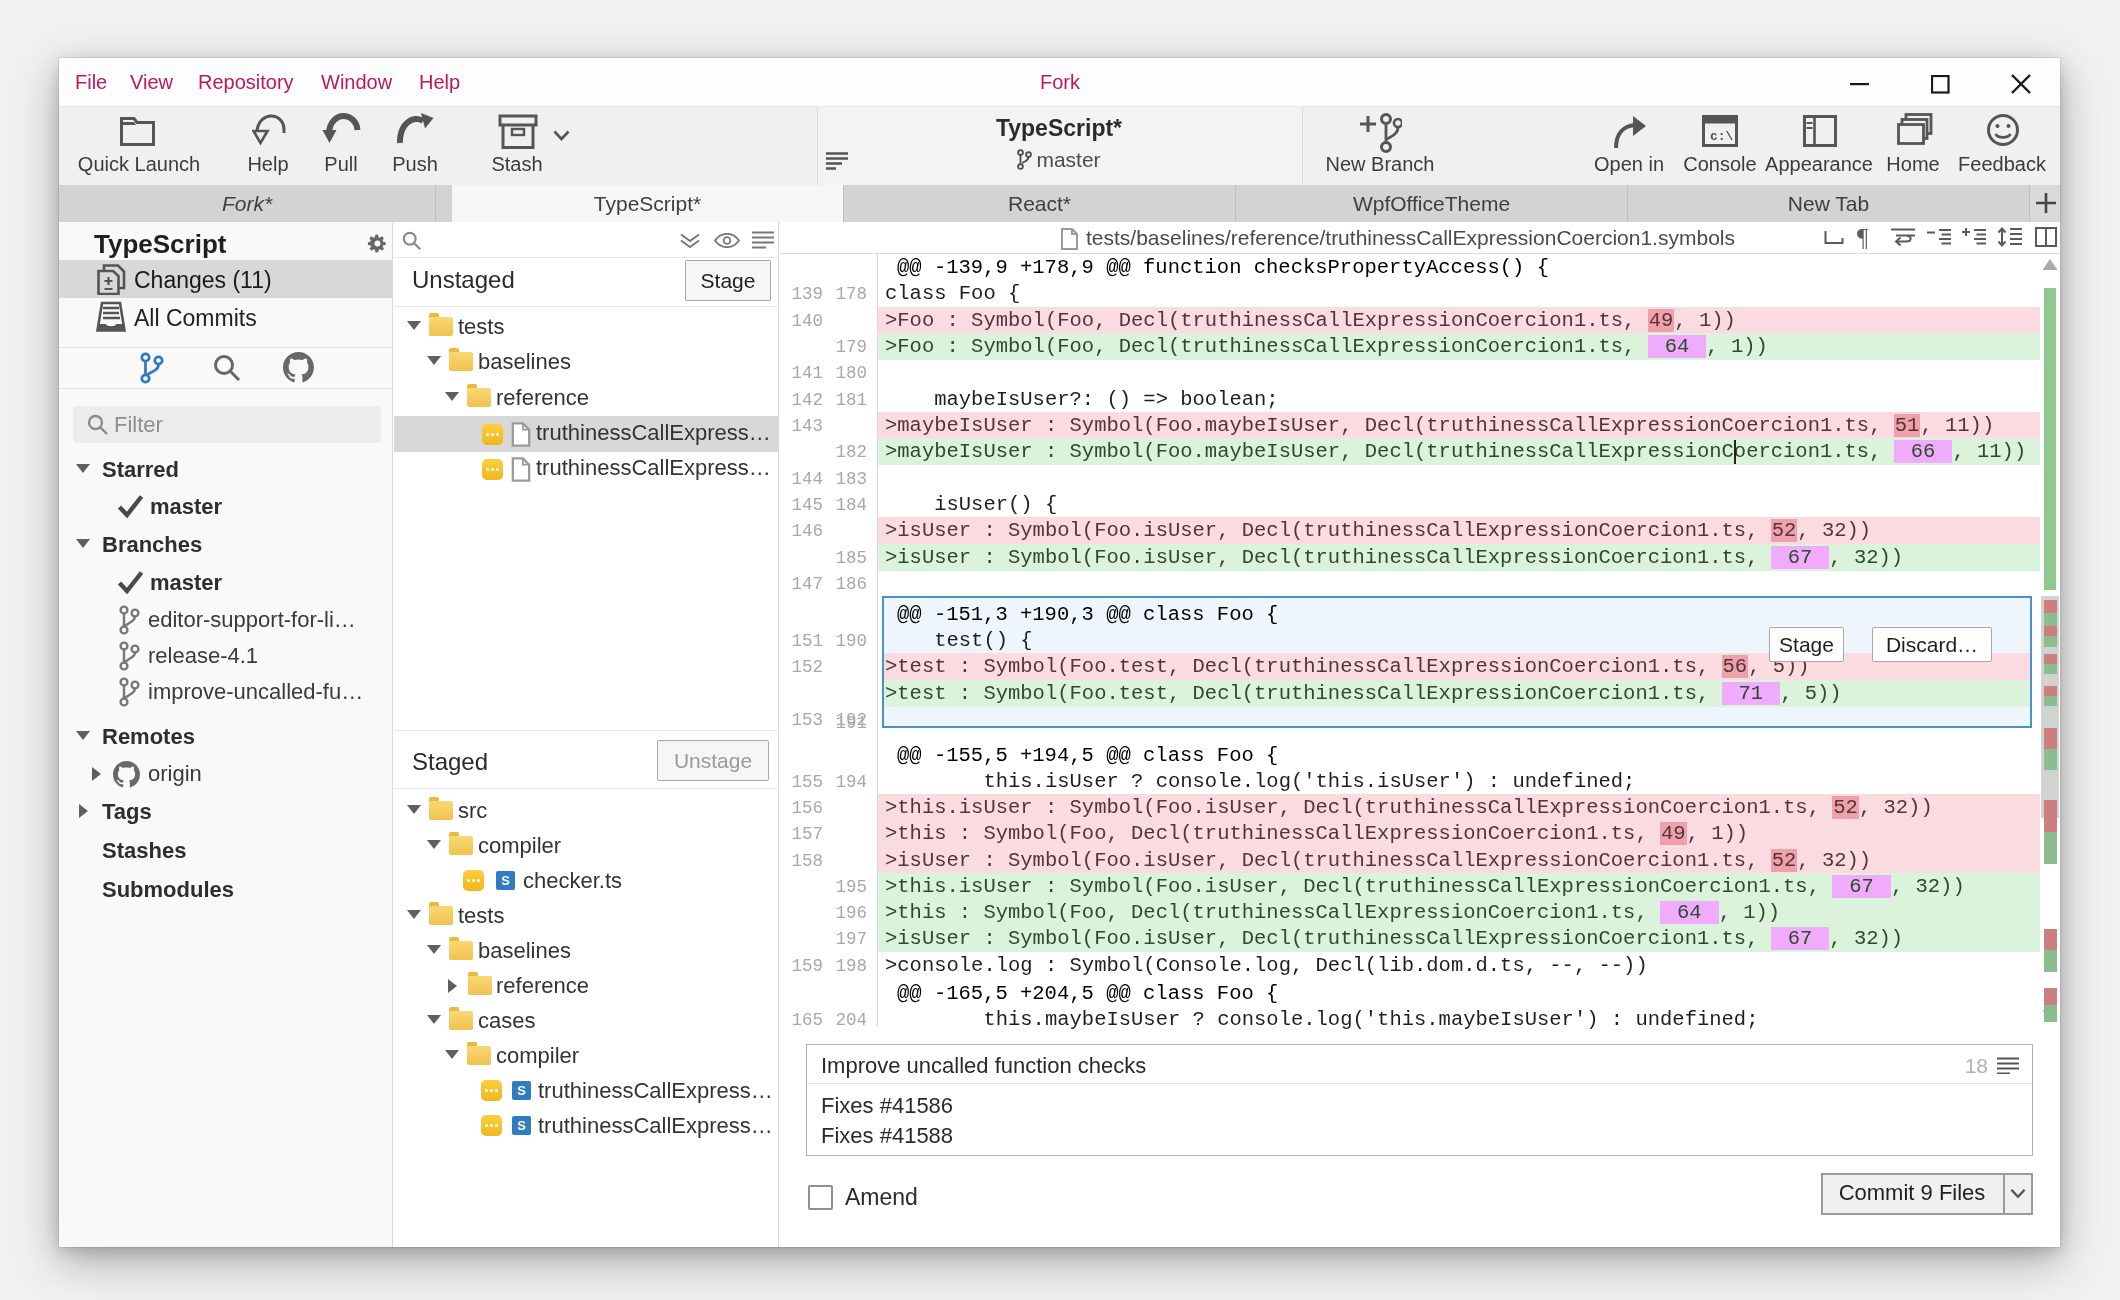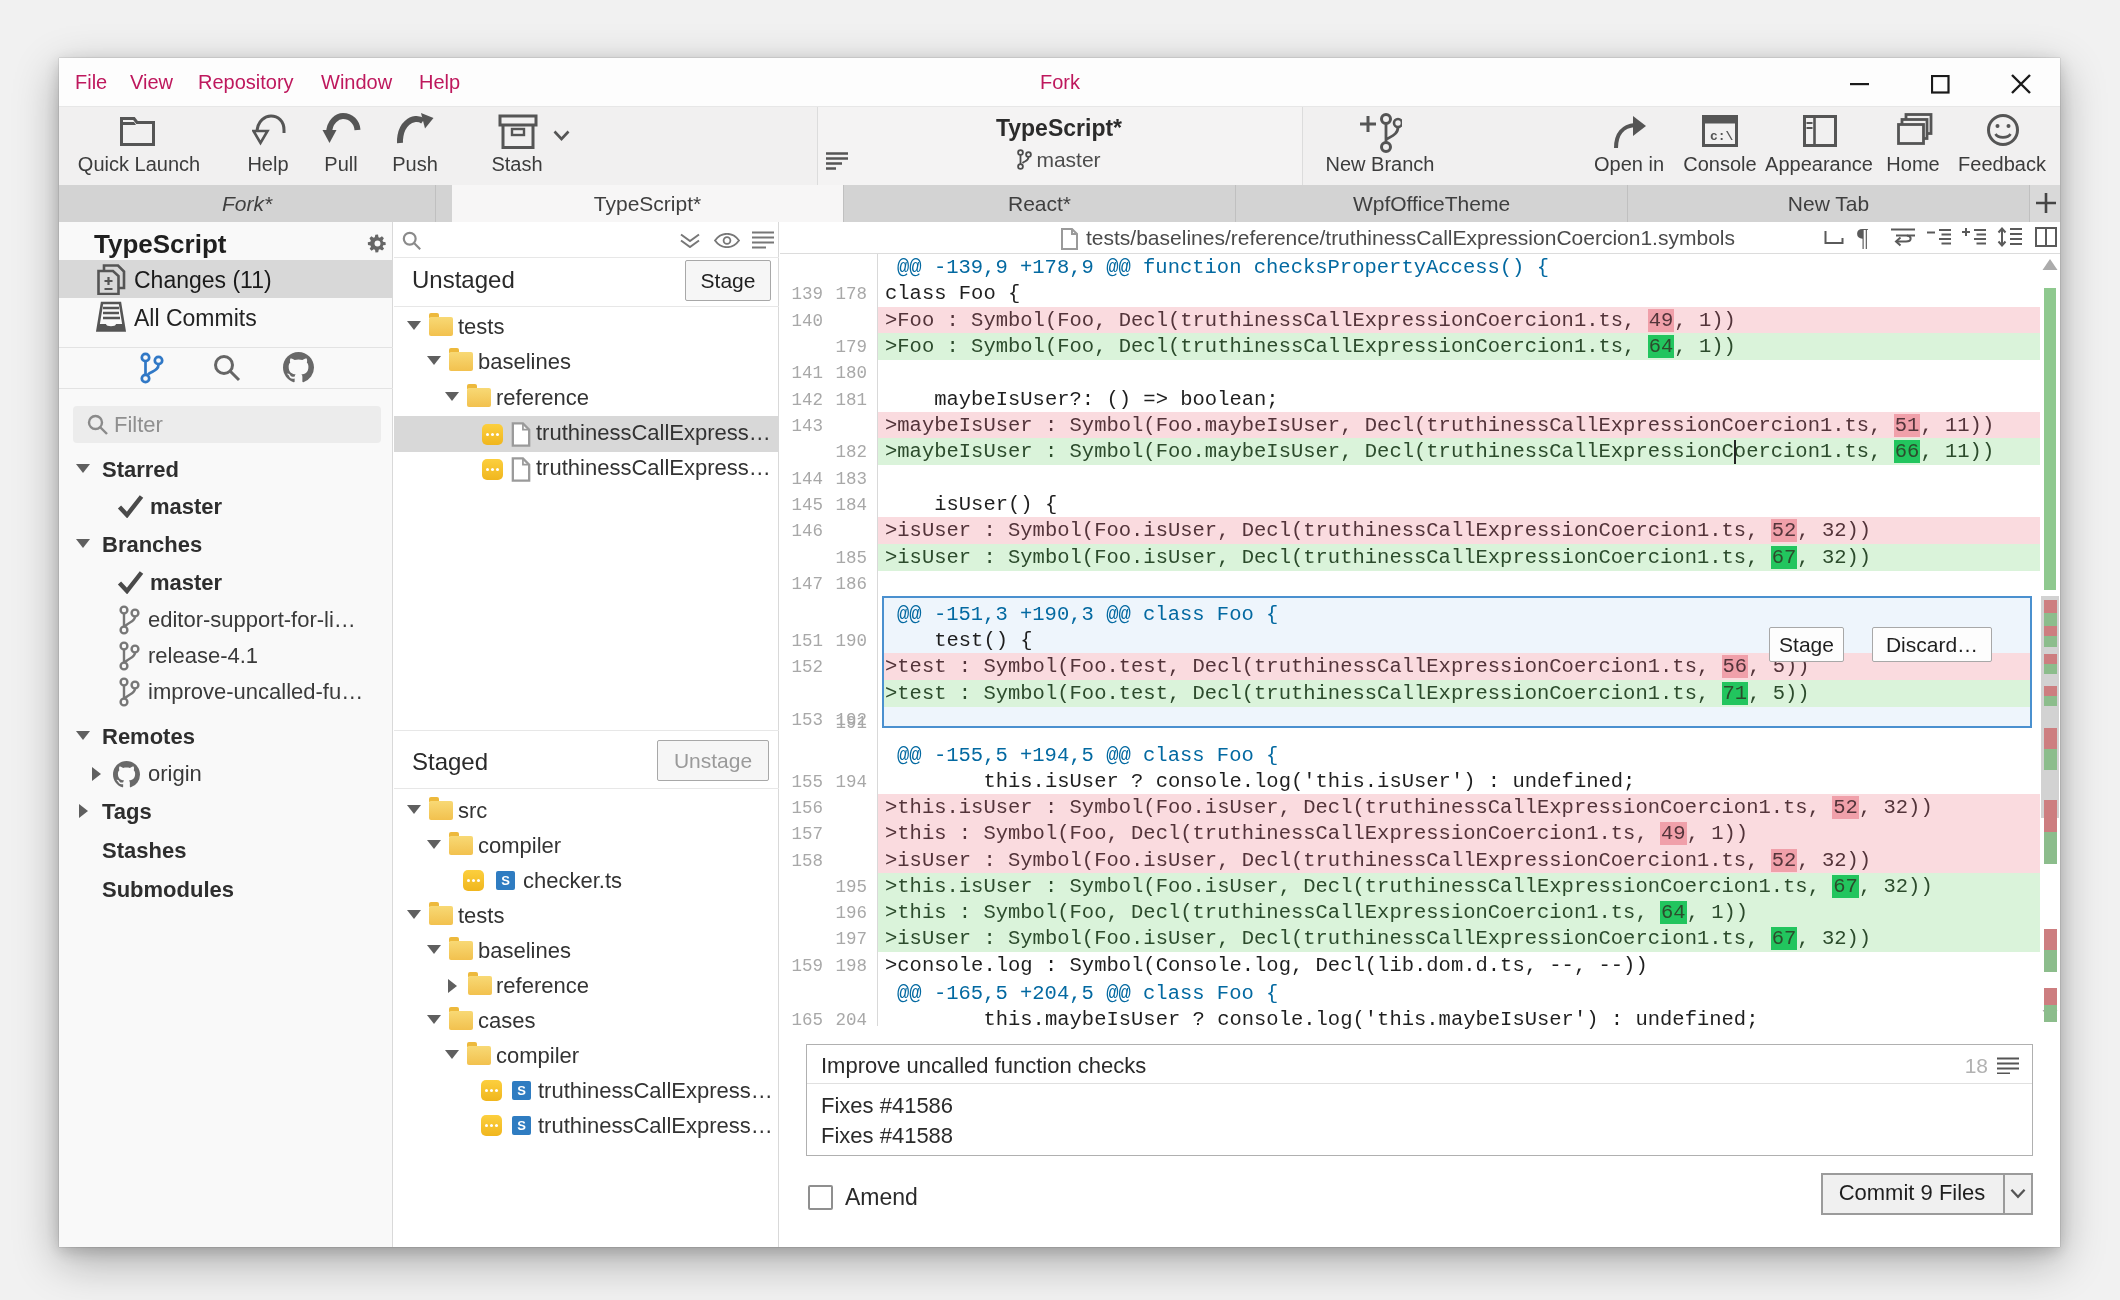"@@ -139,9 +178,9 @@ function" .hunk { color: #0369a1 -> #000000 }
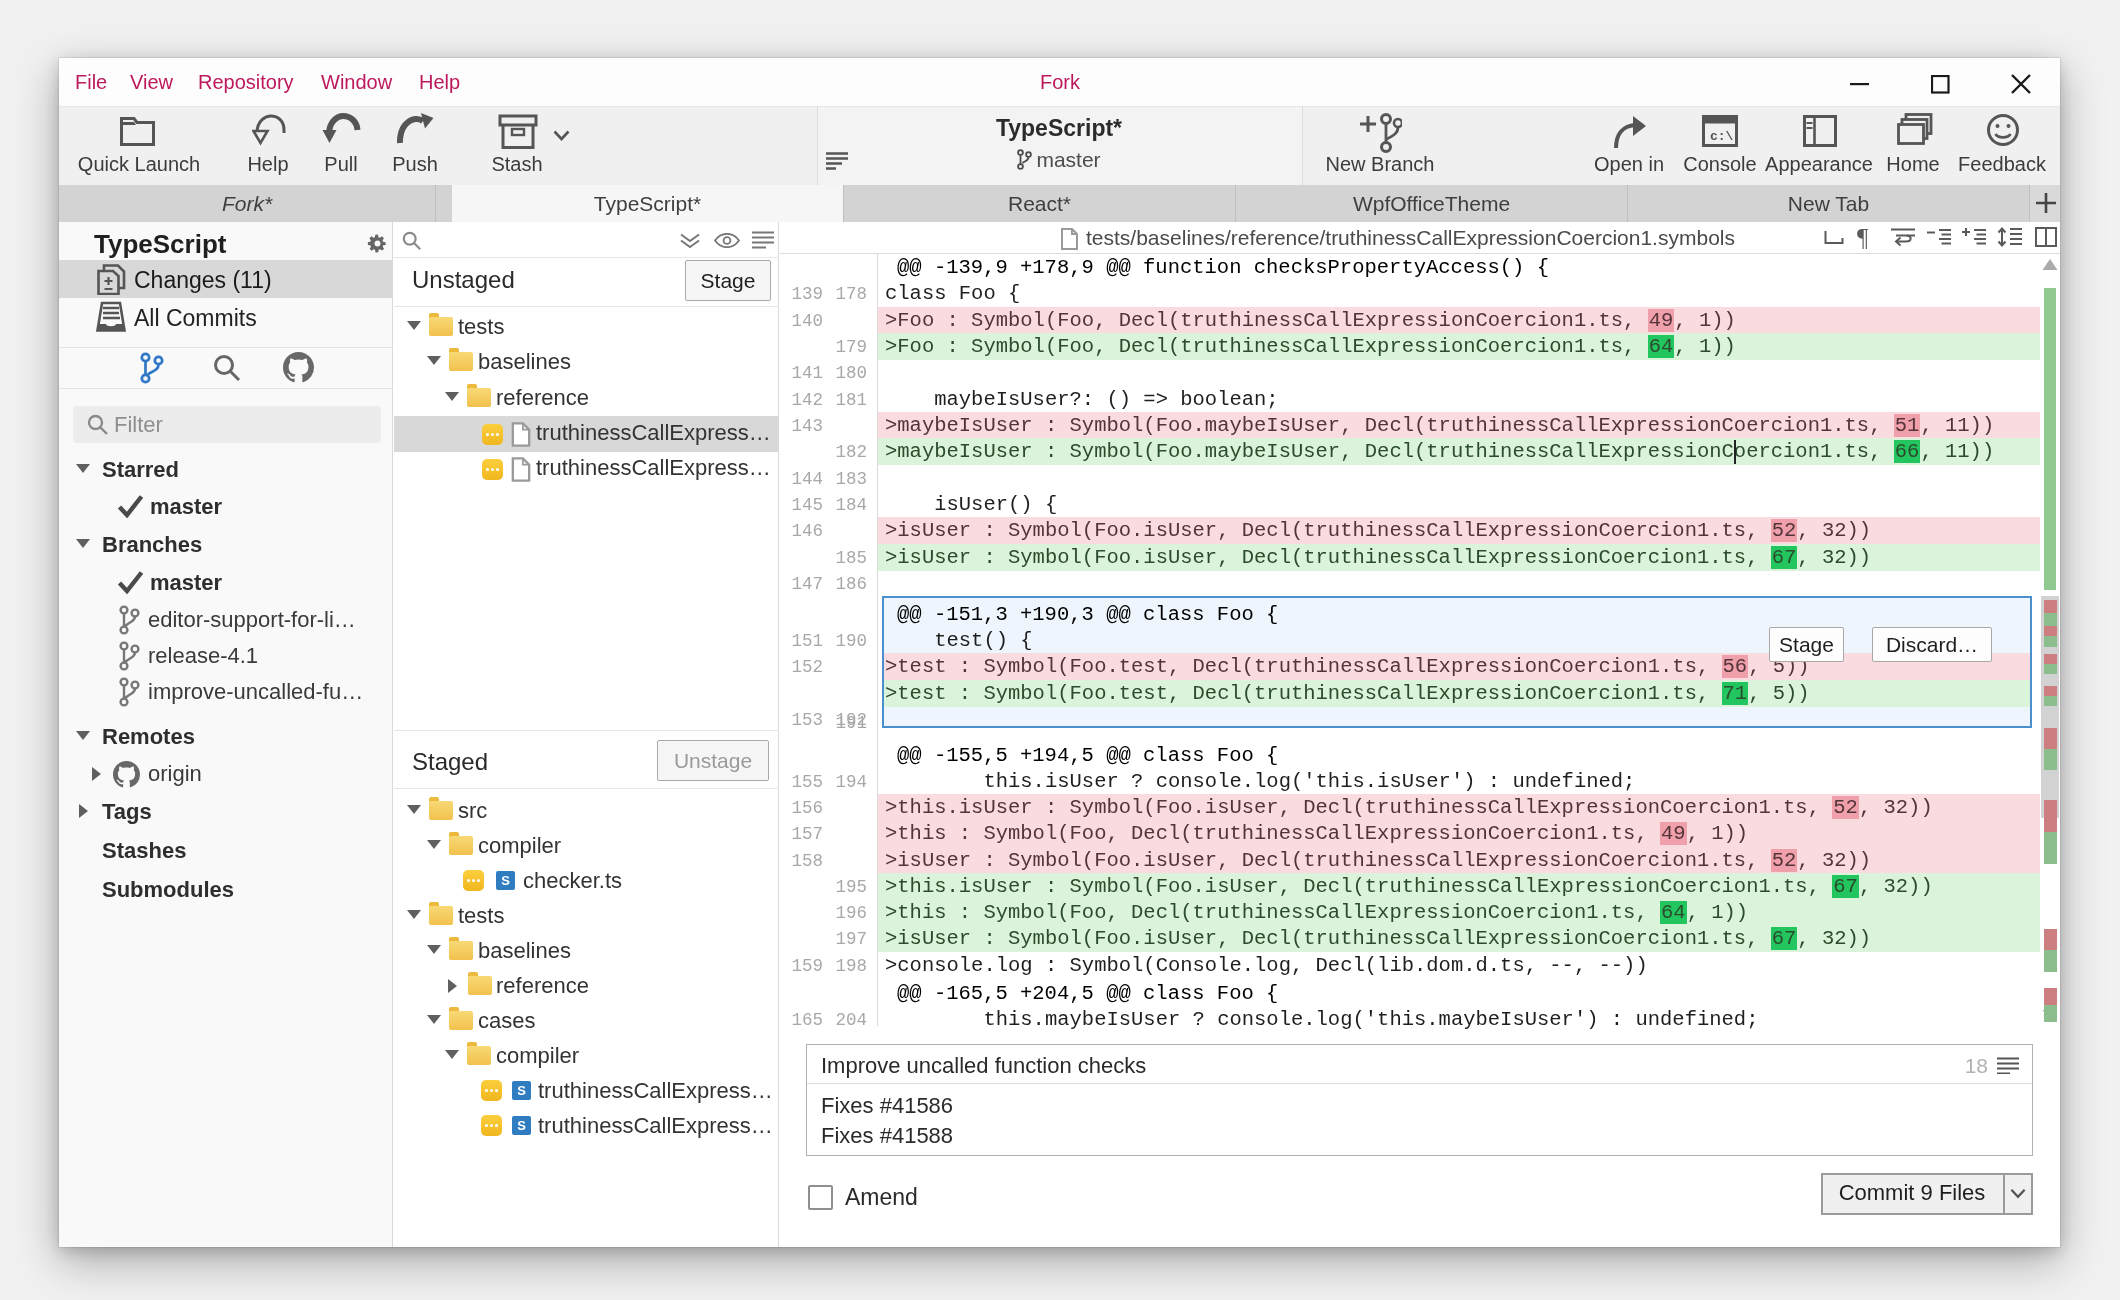"64" .hl-g { background: #22c55e -> #f0abfc; padding: 0 1px -> 0 17px }
